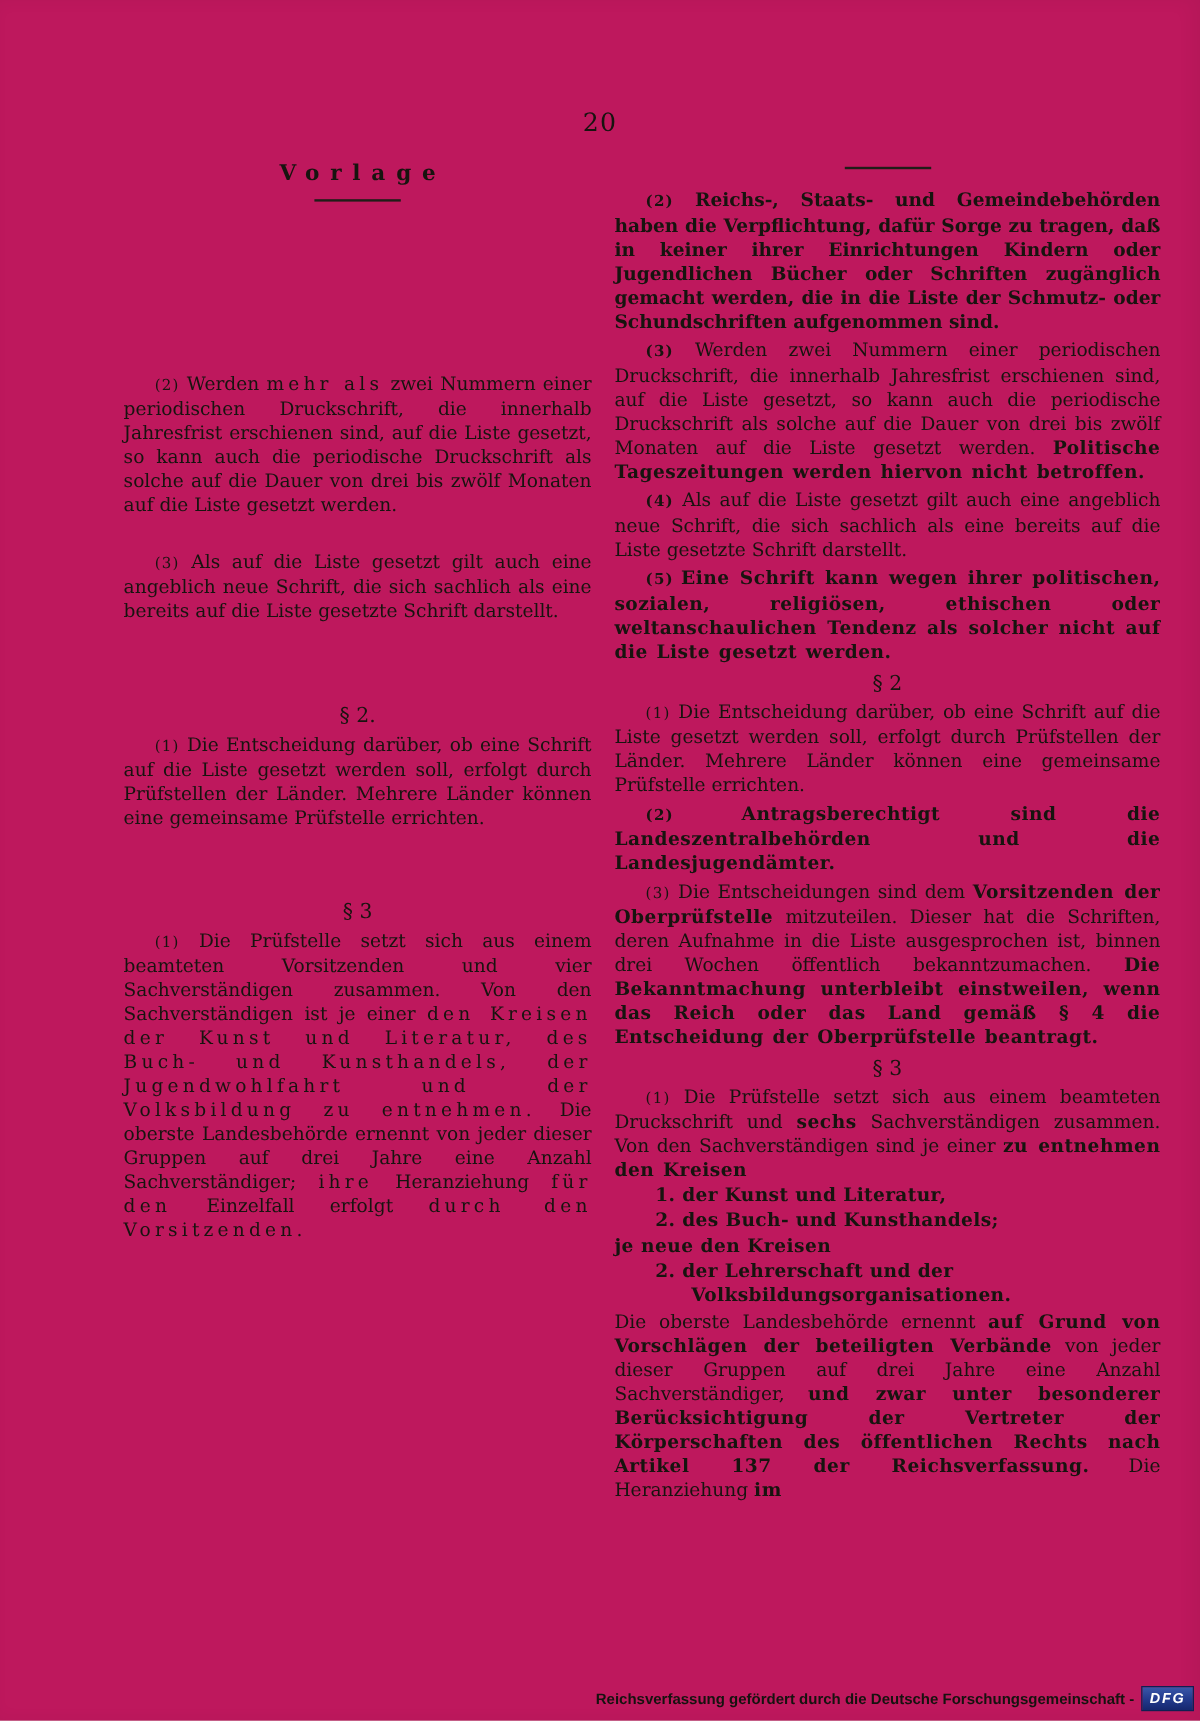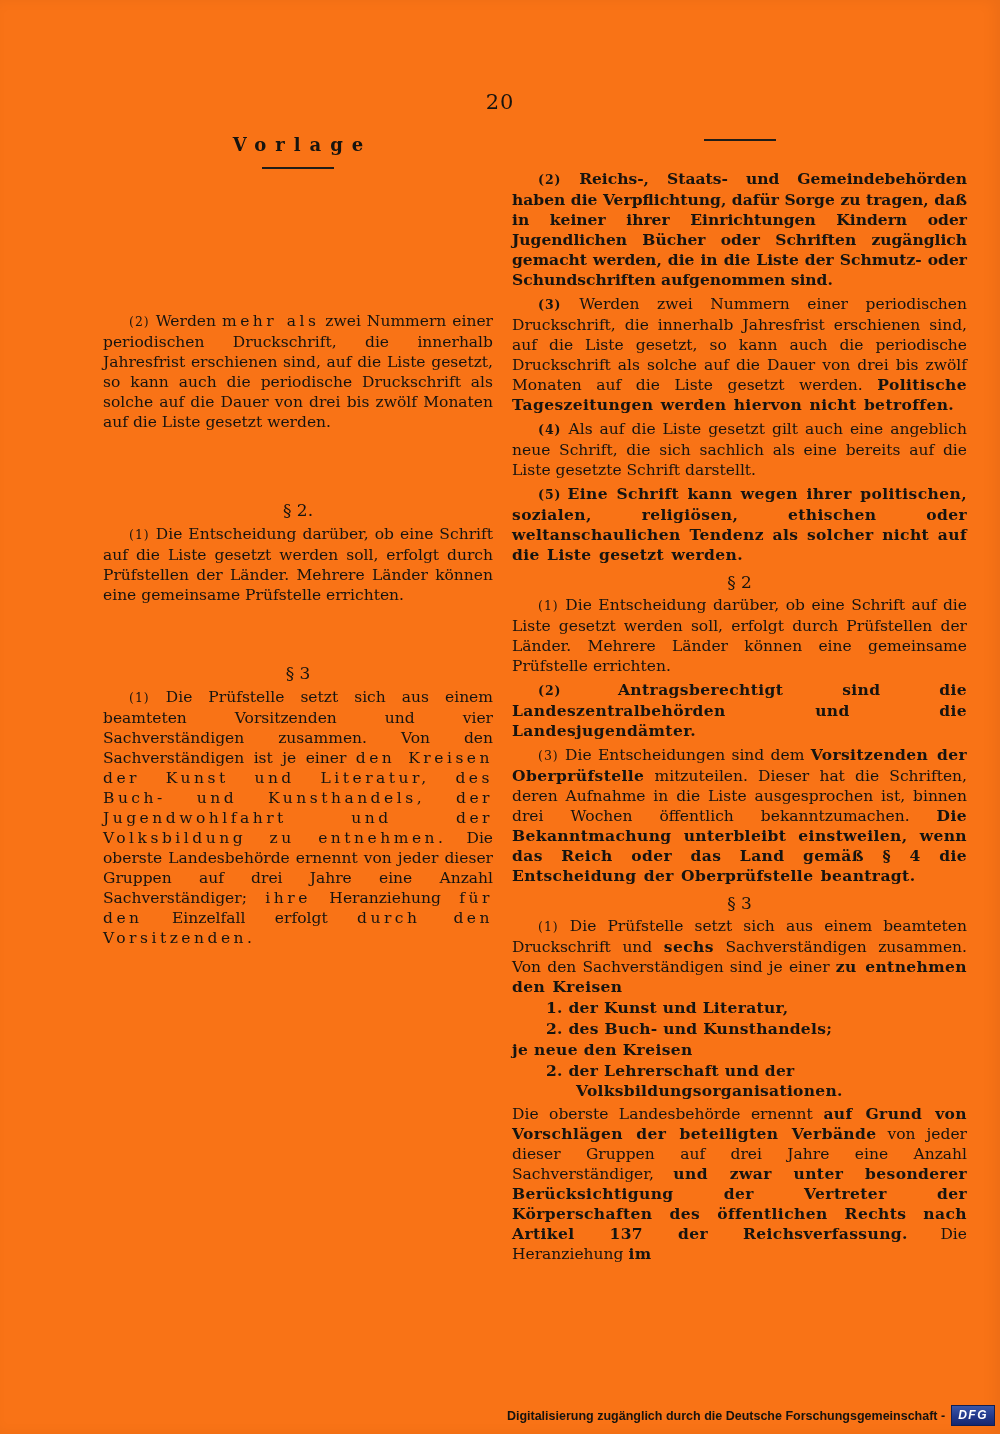"20" .page { background: #f97316 -> #be185d }
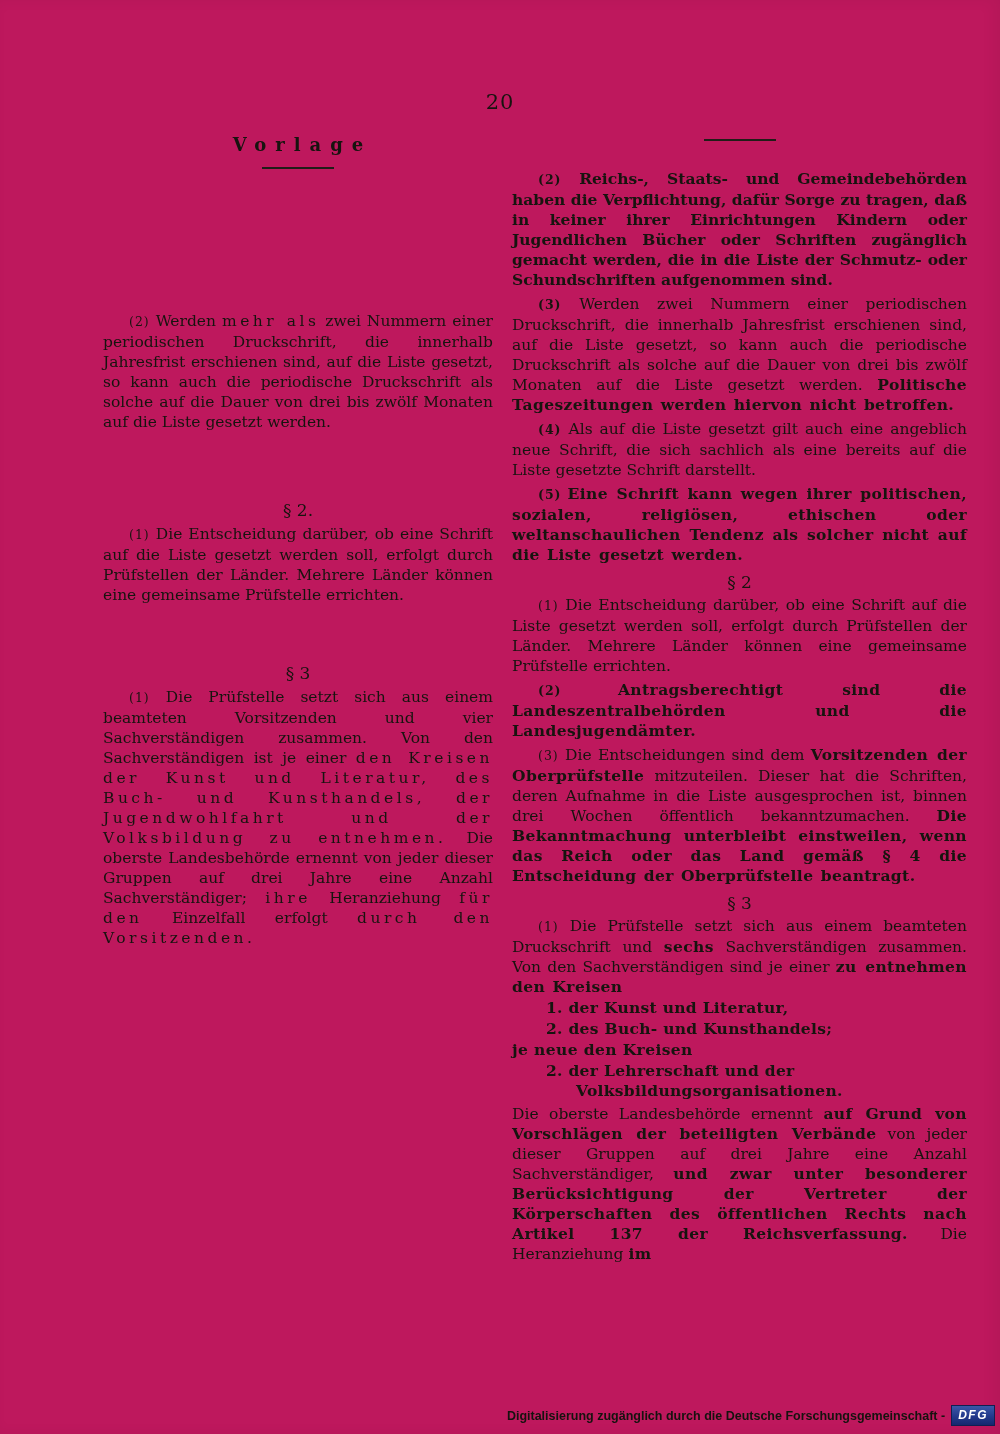"(2) Reichs-, Staats- und" p.para { margin-top: 28px -> 16px }
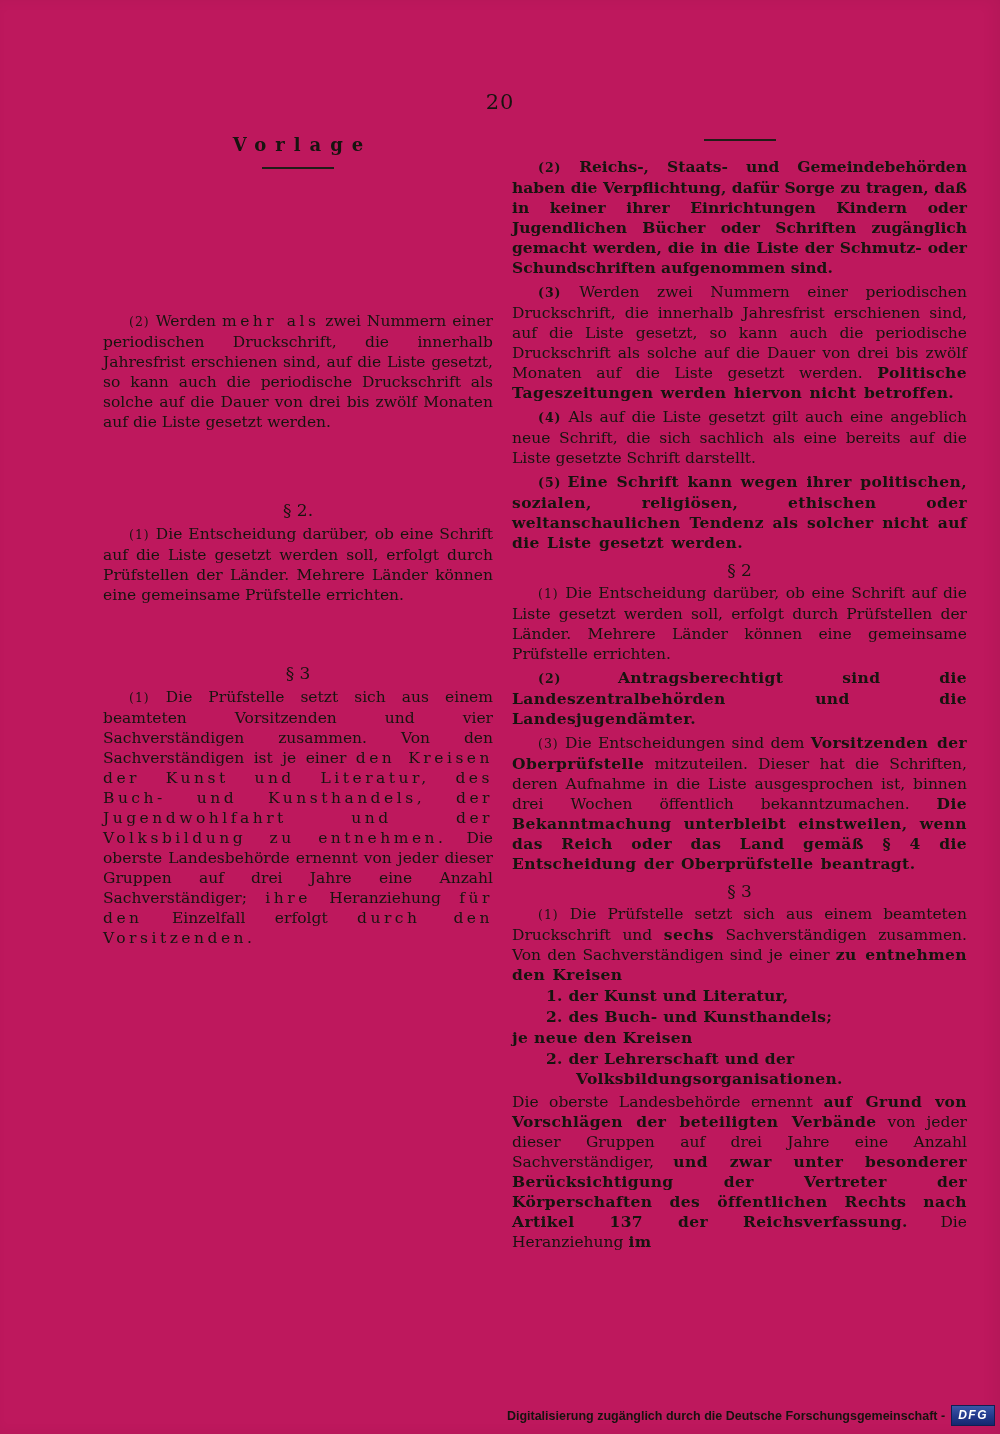"(3) Als auf die Liste" p.para { html: none -> <p><span>(3)</span> <span>Als auf die Liste gesetzt gilt auch eine angeblich neue Schrift, die sich sachlich als eine bereits auf die Liste gesetzte Schrift darstellt.</span></p> }
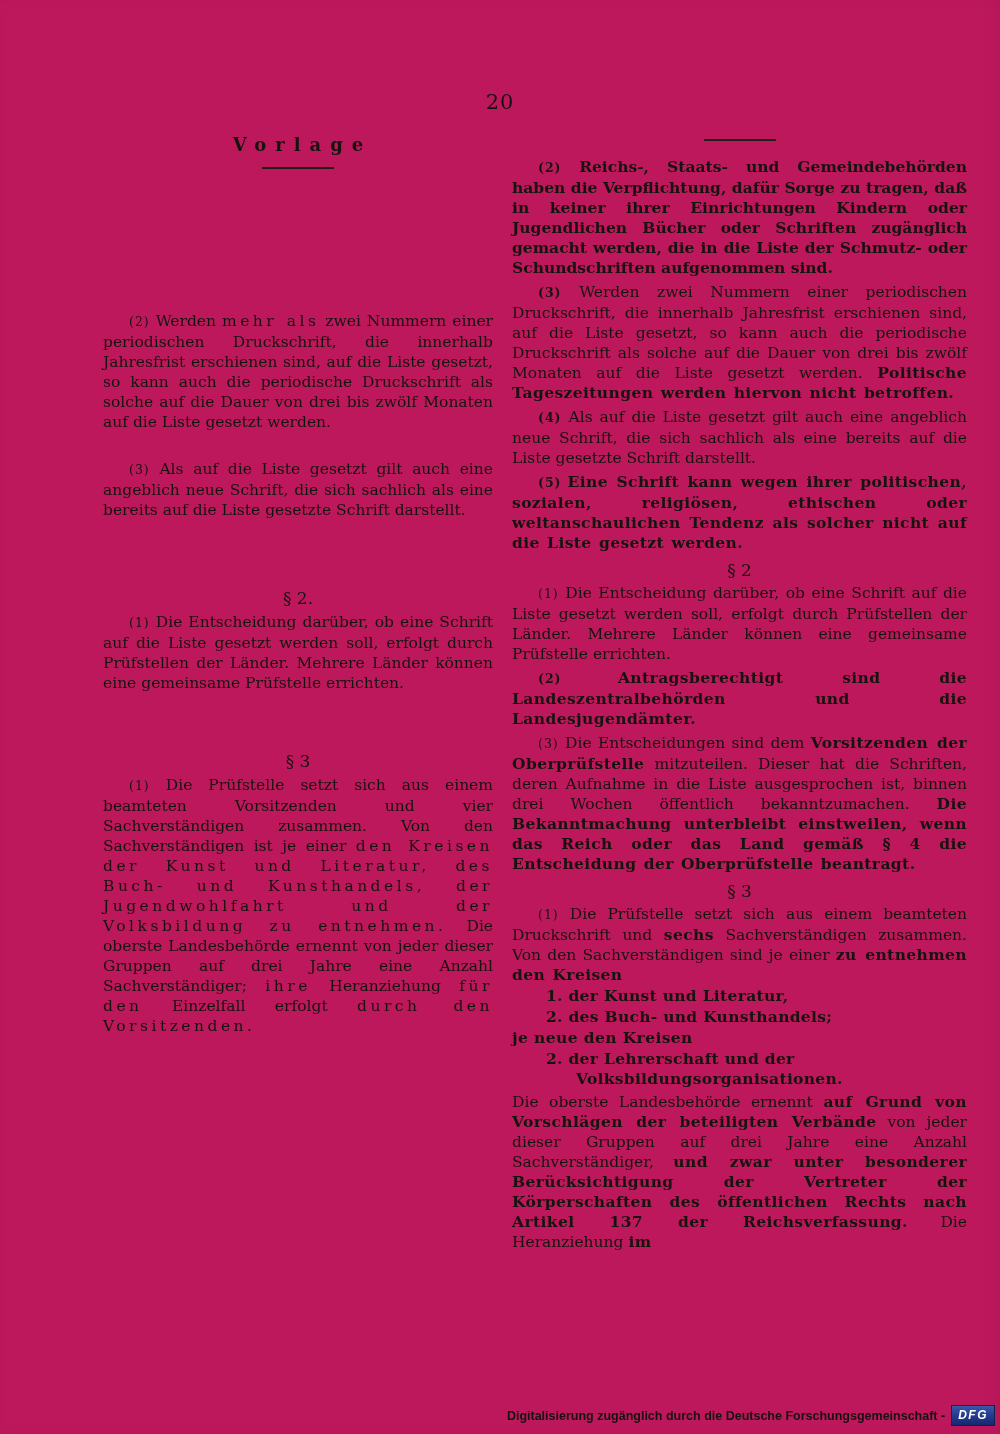"Digitalisierung zugänglich durch die" span { text: Digitalisierung zugänglich -> Reichsverfassung gefördert }
